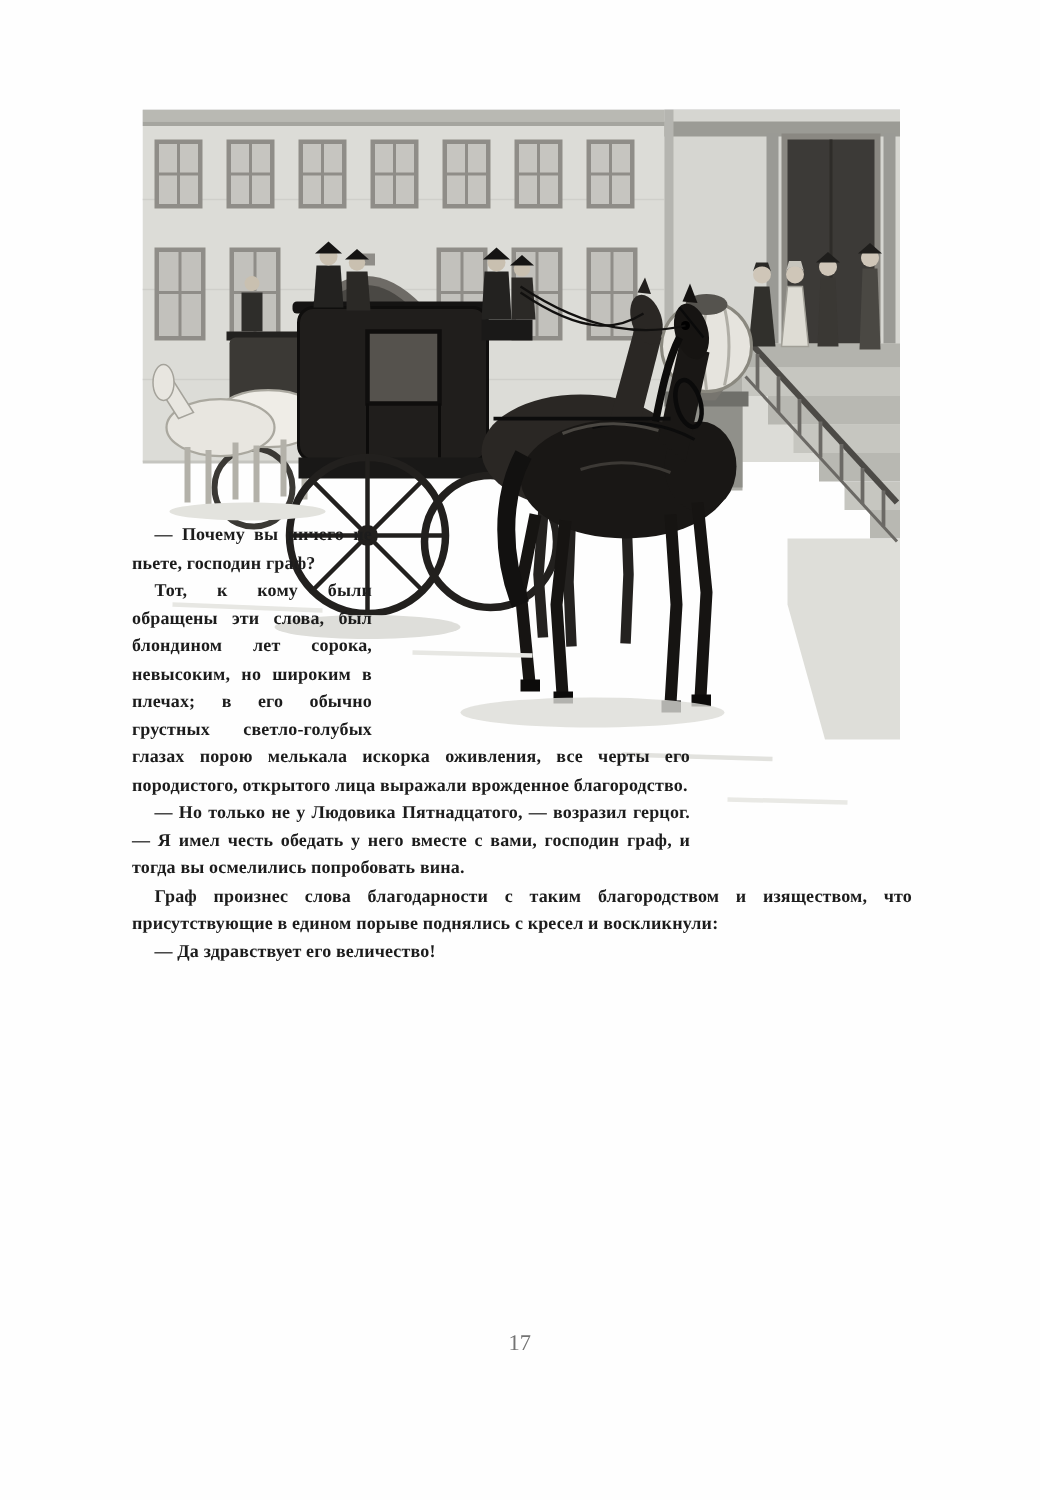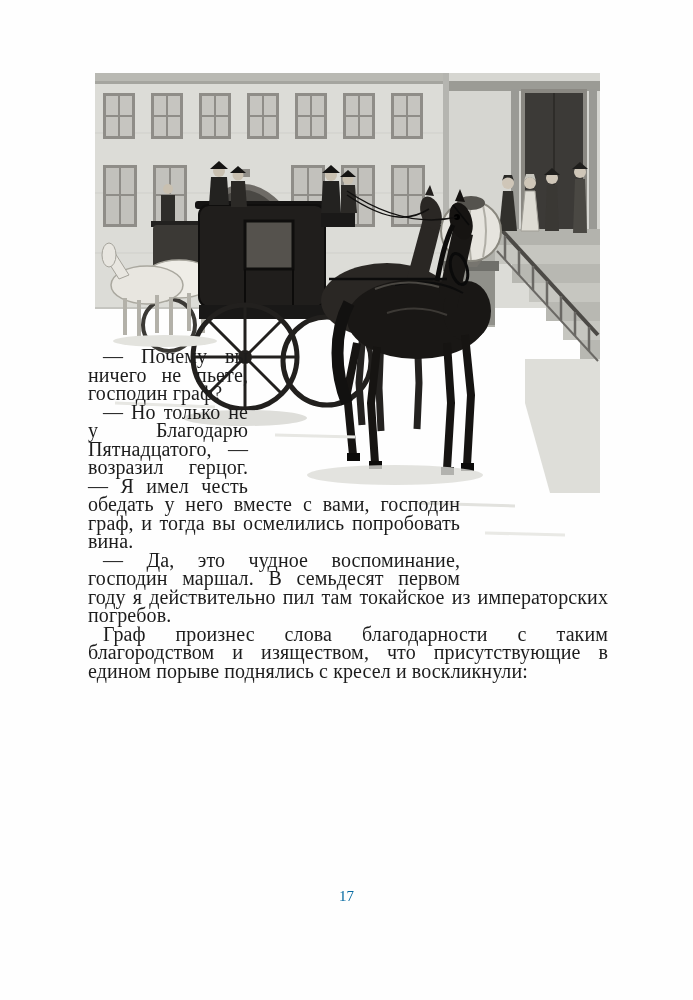"— Почему вы ничего не" .text-area { font-size: 20px -> 12px; font-weight: none -> bold }
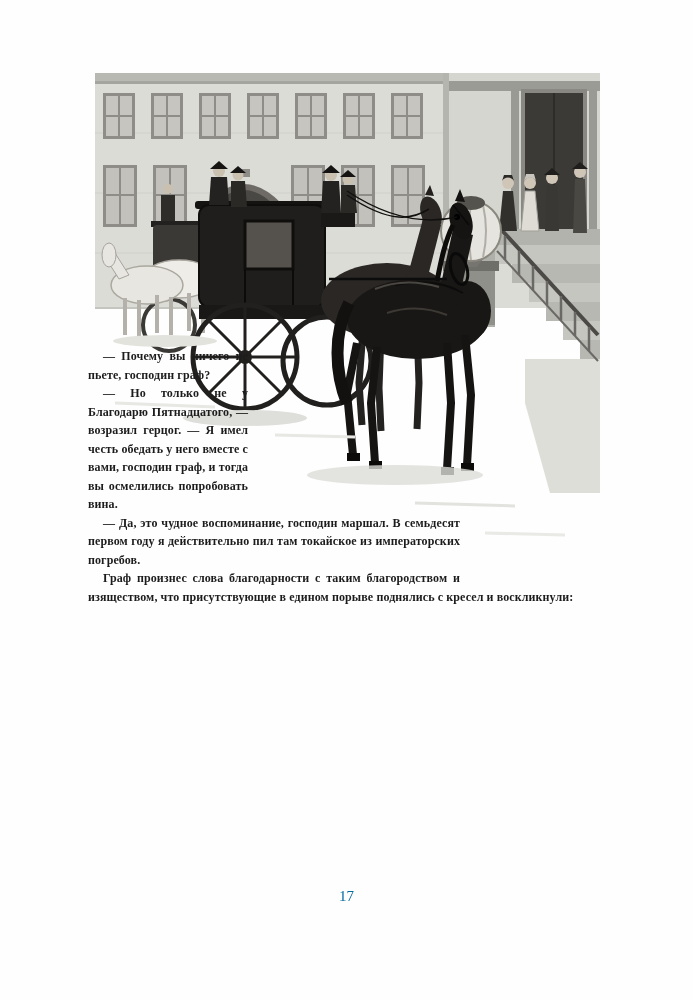"Тот, к кому были обращены" p.para { html: none -> <p>Тот, к кому были обращены эти слова, был блондином лет сорока, невысоким, но широким в плечах; в его обычно грустных светло-голубых глазах порою мелькала искорка оживления, все черты его породистого, открытого лица выражали врожденное благородство.</p> }
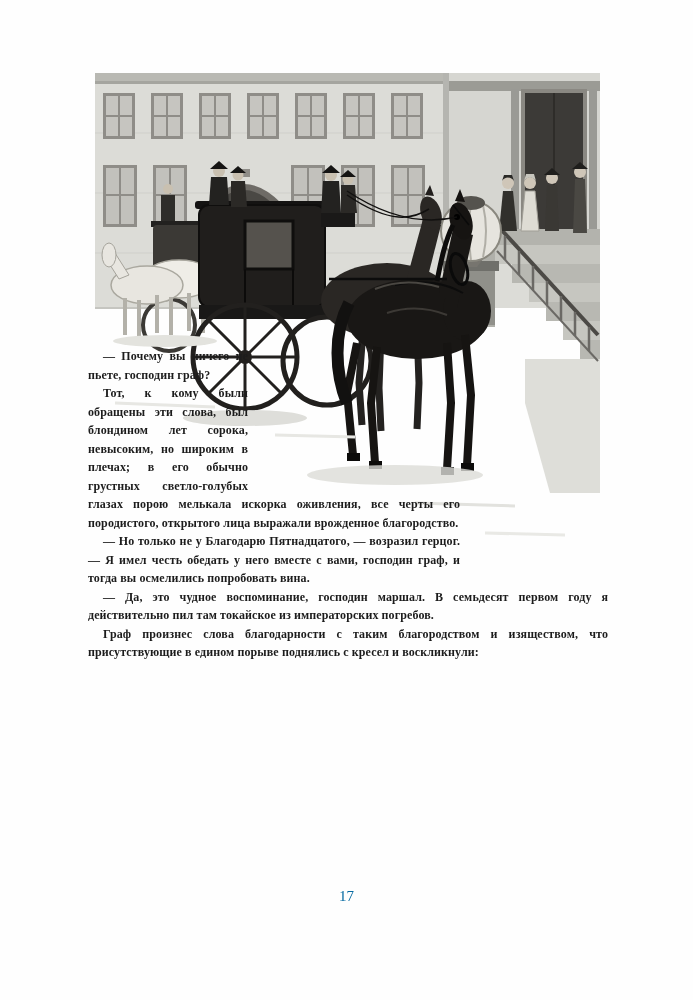"— Но только не у" p.para { text: Благодарю -> Людовика }
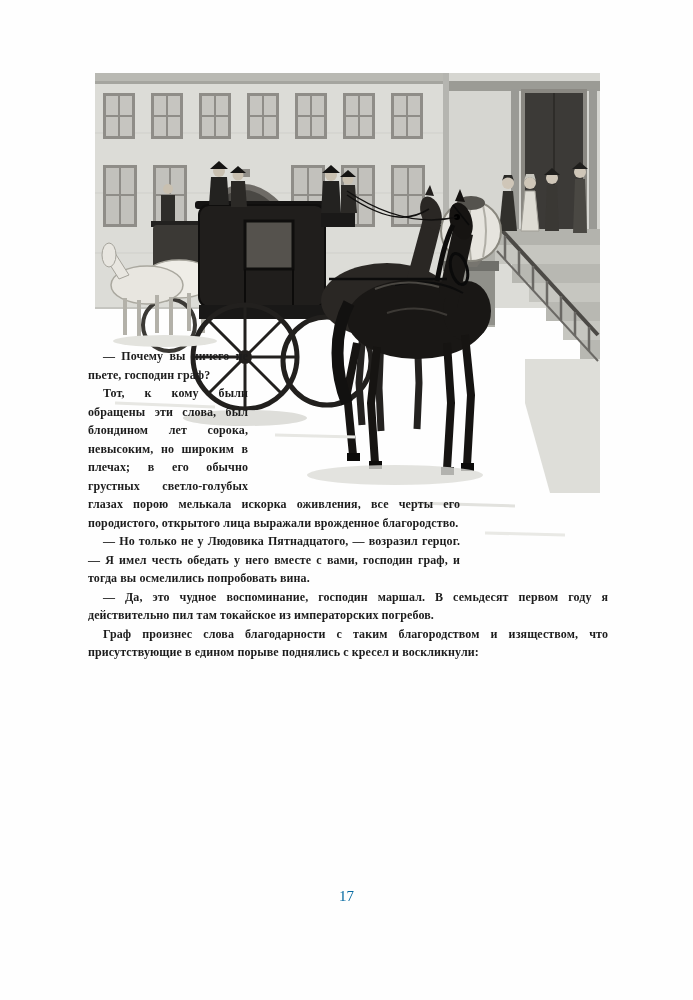"— Да, это чудное воспоминание," p.para { html: <p>— Да, это чудное воспоминание, господин маршал. В семьдесят первом году я действительно пил там токайское из императорских погребов.</p> -> none }
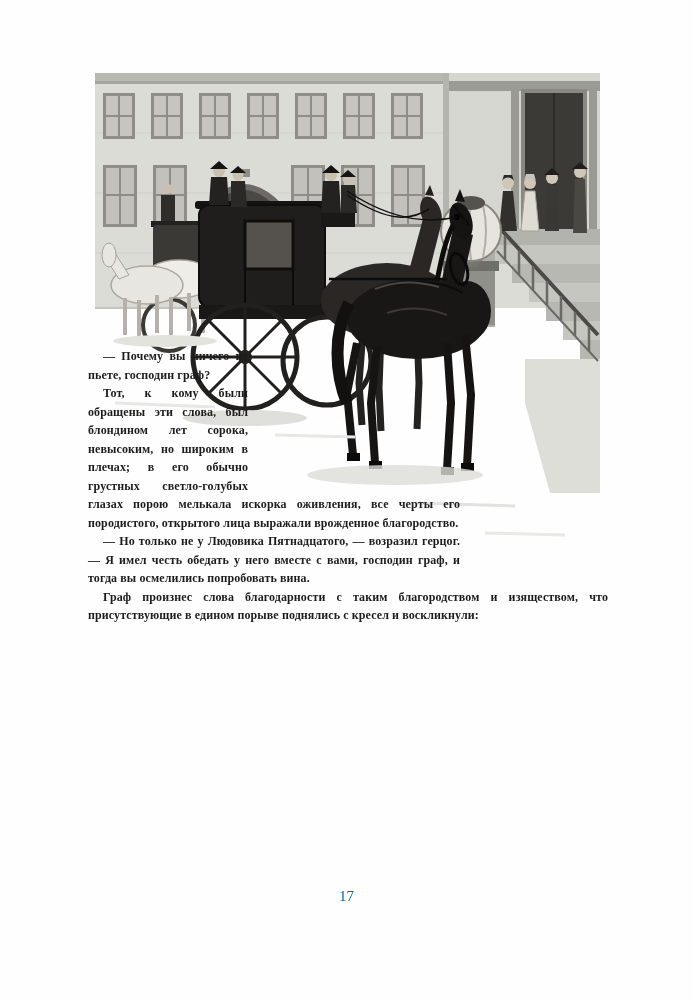"— Да здравствует его величество!" p.para { html: none -> <p>— Да здравствует его величество!</p> }
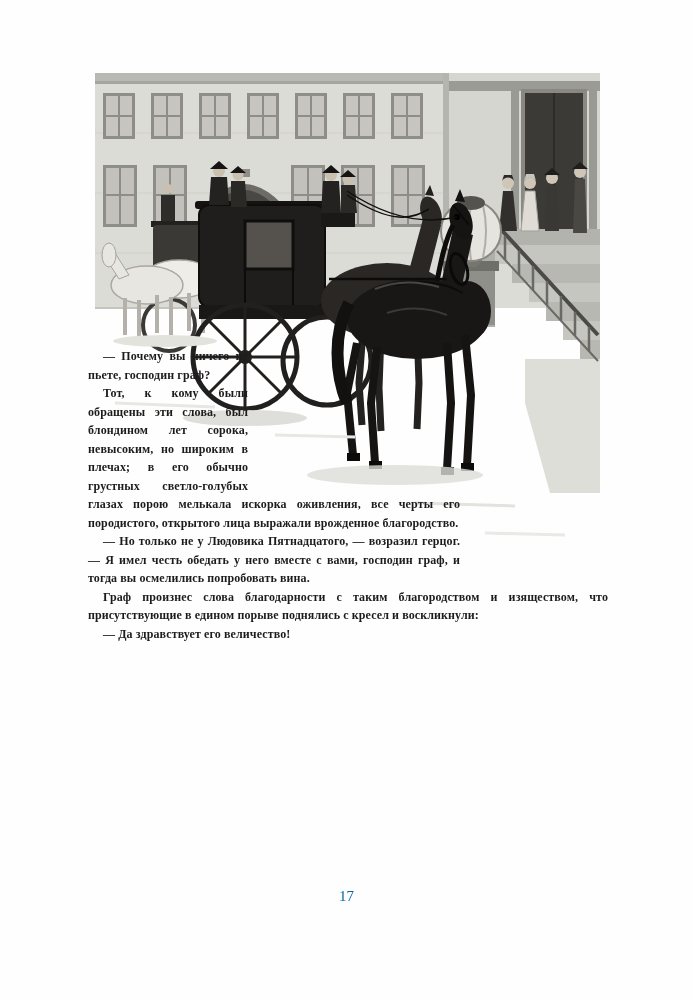"17" .page-number { color: #0369a1 -> #737373 }
